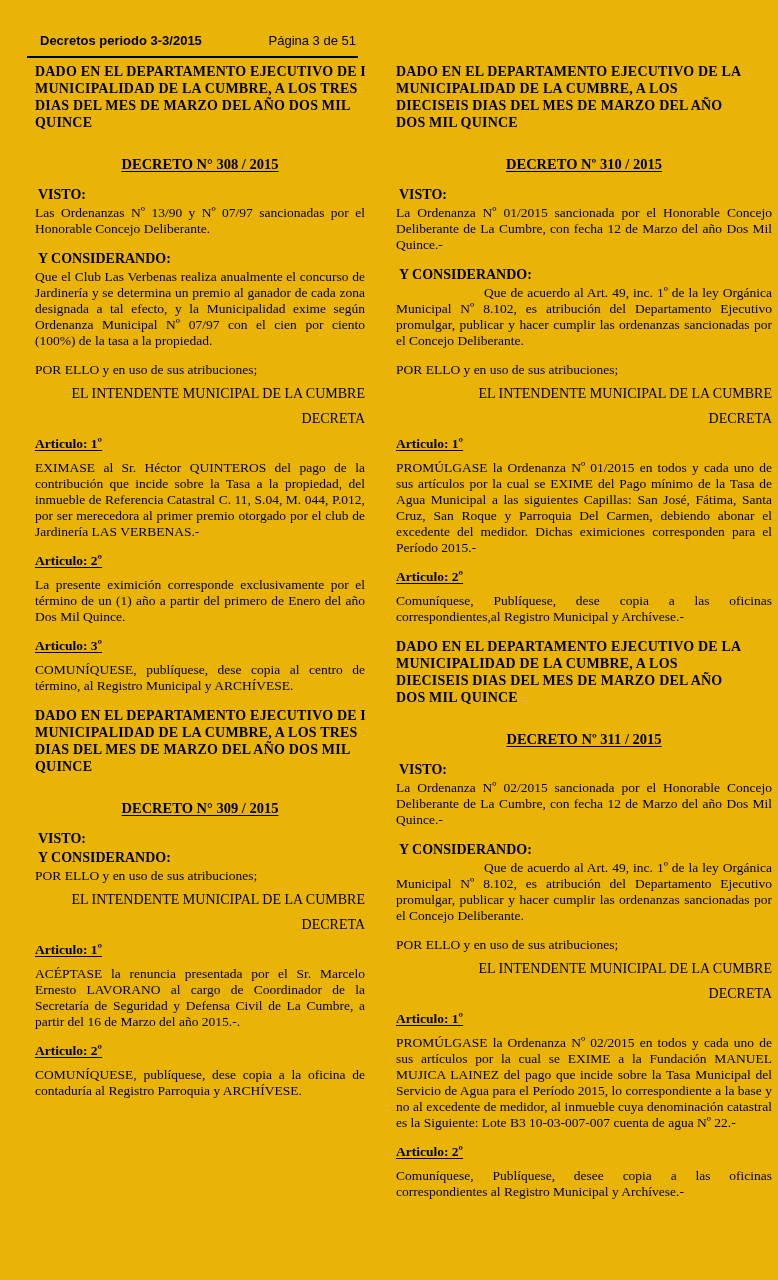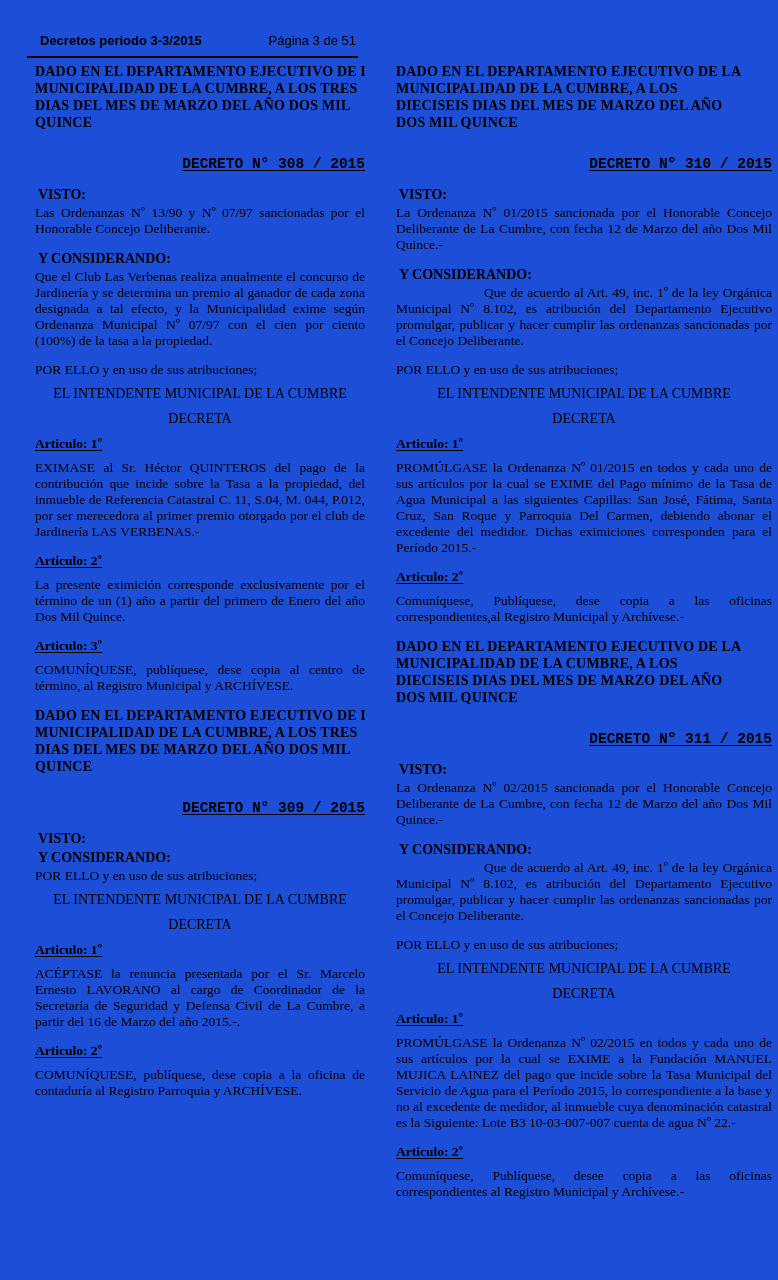"Decretos periodo 3-3/2015" .page { background: #1d4ed8 -> #eab308 }
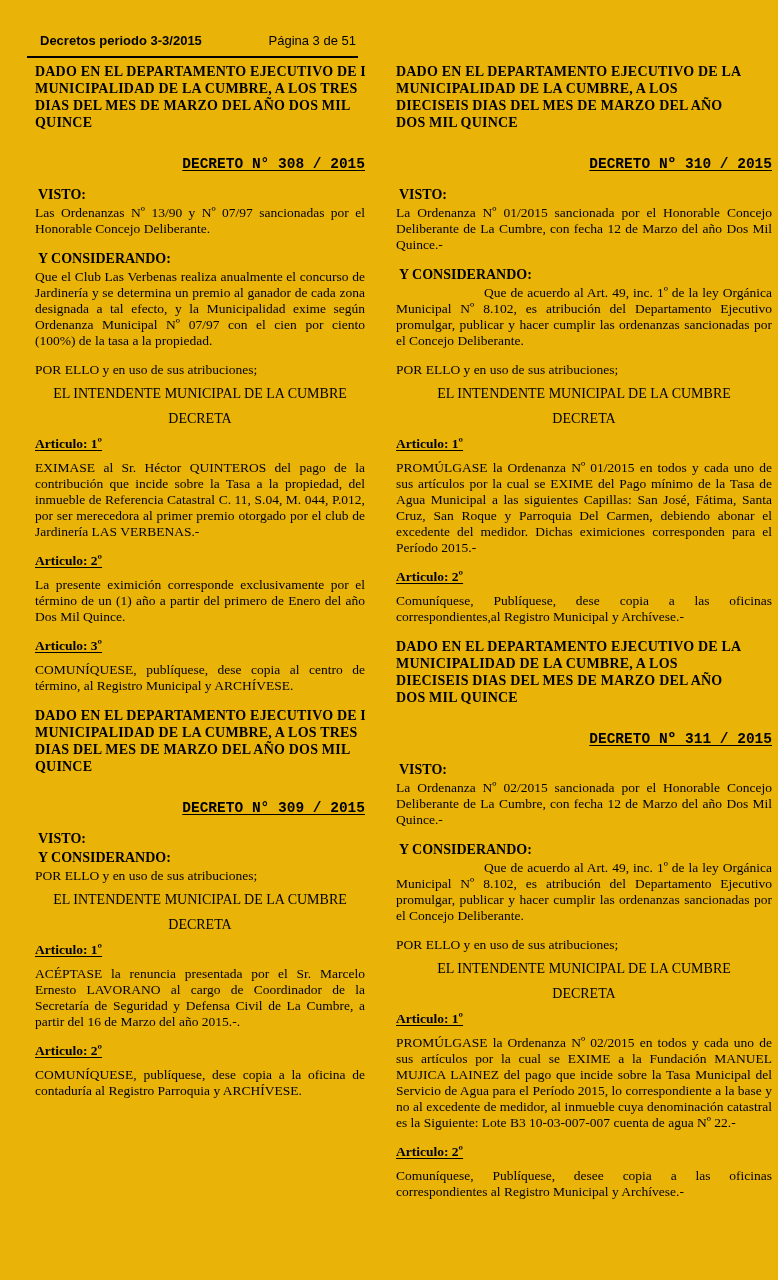"DECRETO N° 308 / 2015" .b-title { font-family: Liberation Mono, monospace -> Liberation Serif, serif; text-align: right -> center }
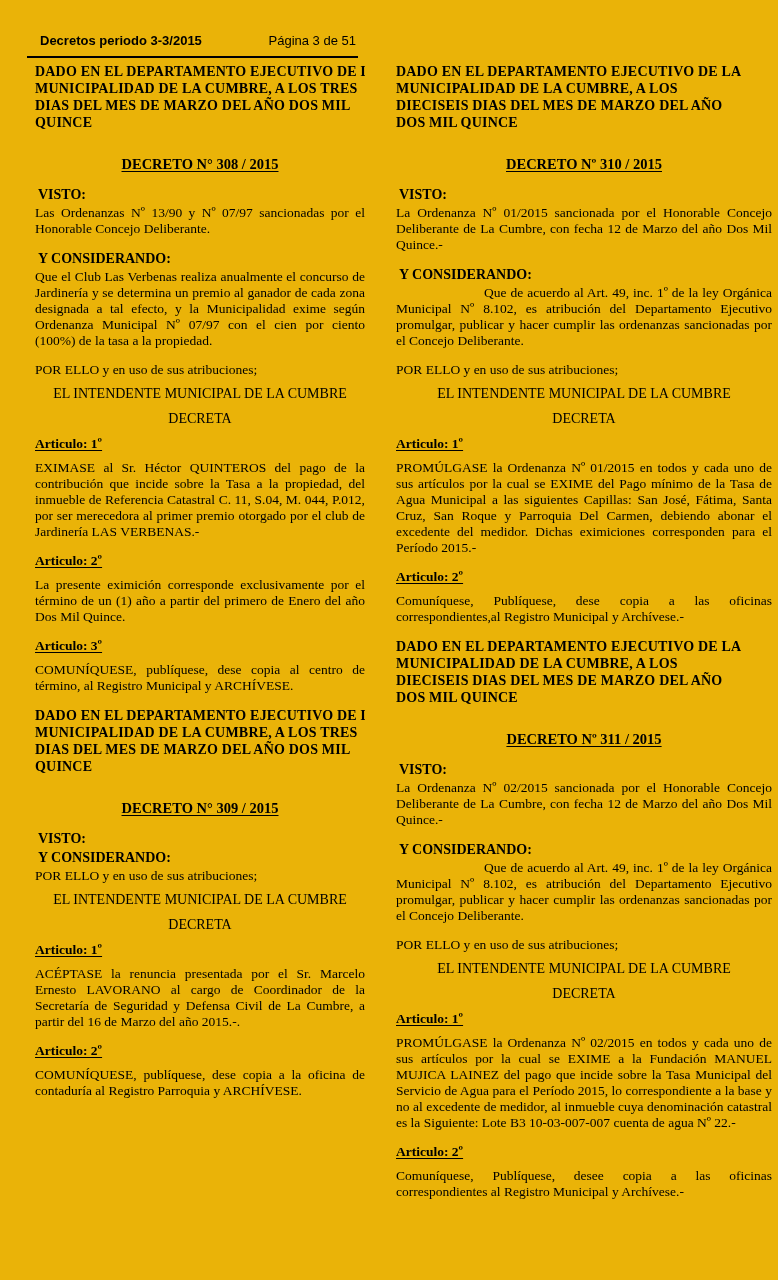"EL INTENDENTE MUNICIPAL DE LA" .b-center { text-align: center -> right }
